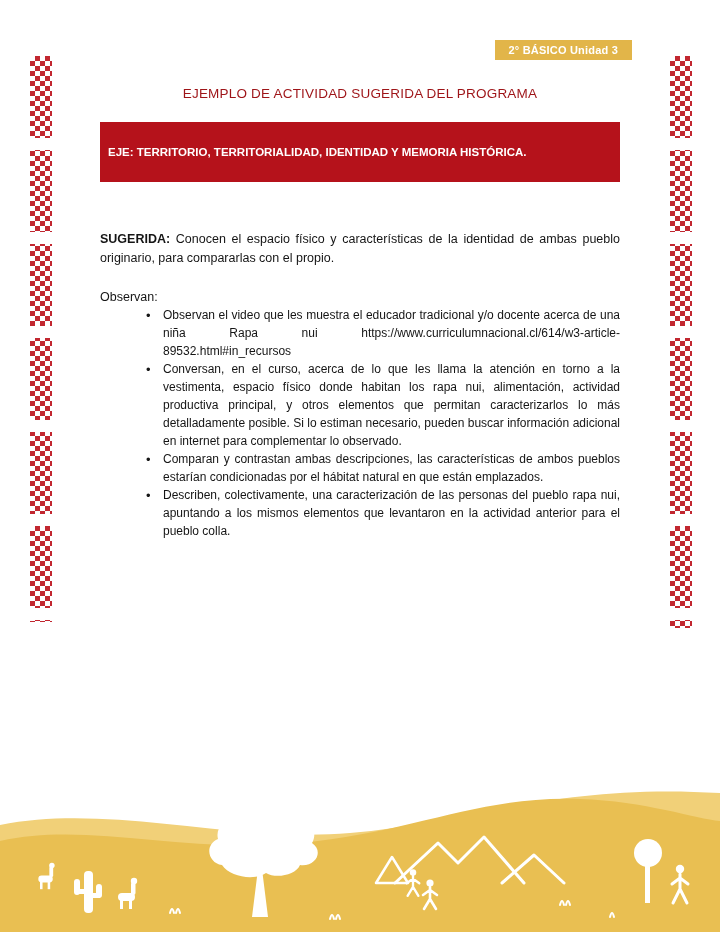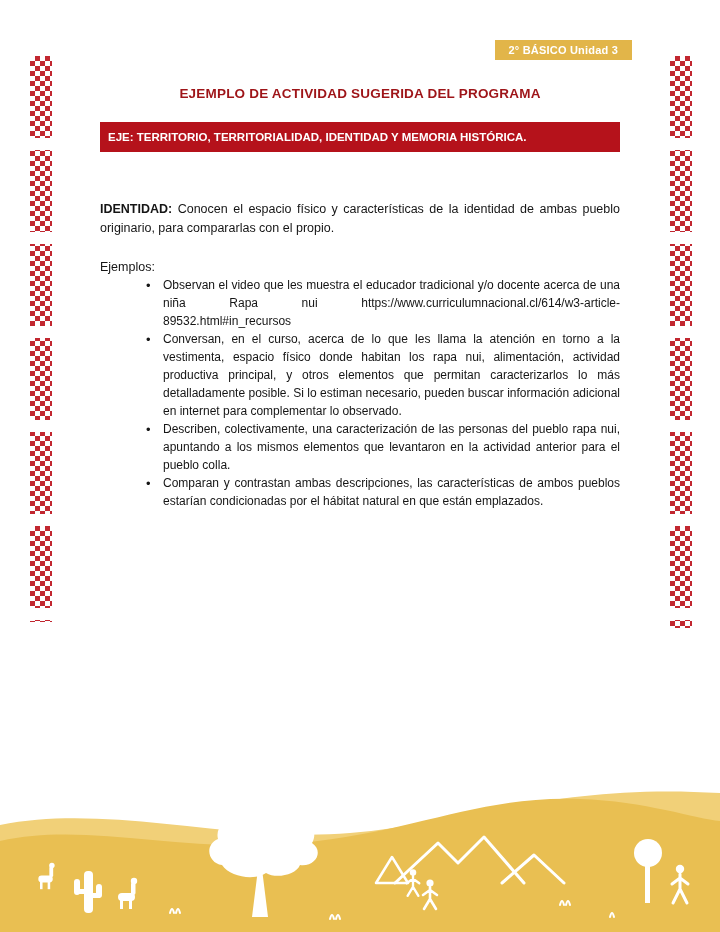"EJEMPLO DE ACTIVIDAD SUGERIDA DEL" h1.title { font-weight: bold -> normal }
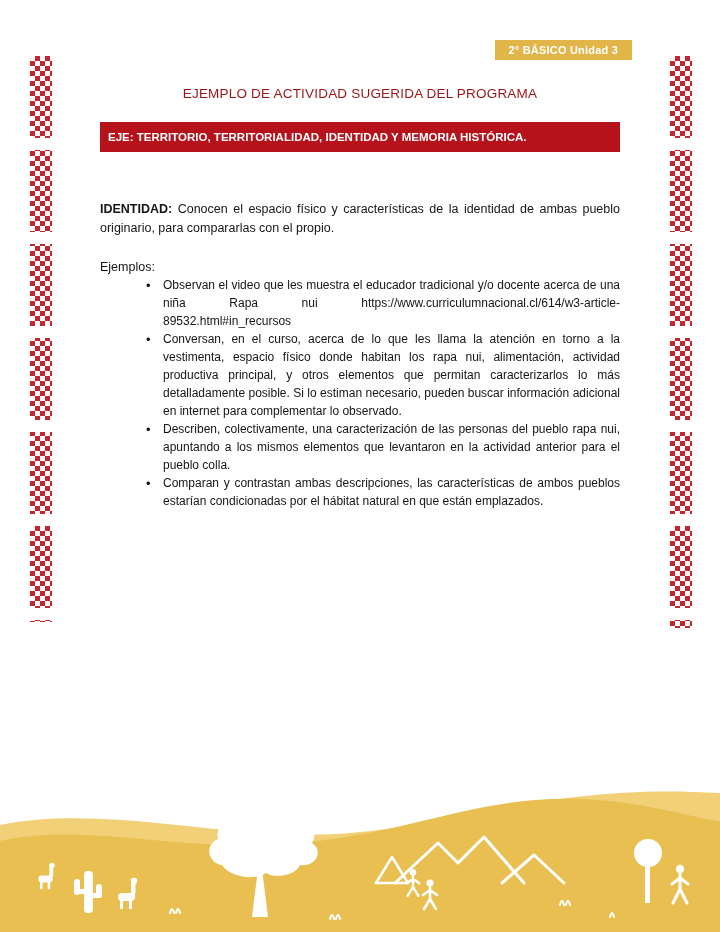"EJE: TERRITORIO, TERRITORIALIDAD," .eje { padding: 9px 8px -> 24px 8px }
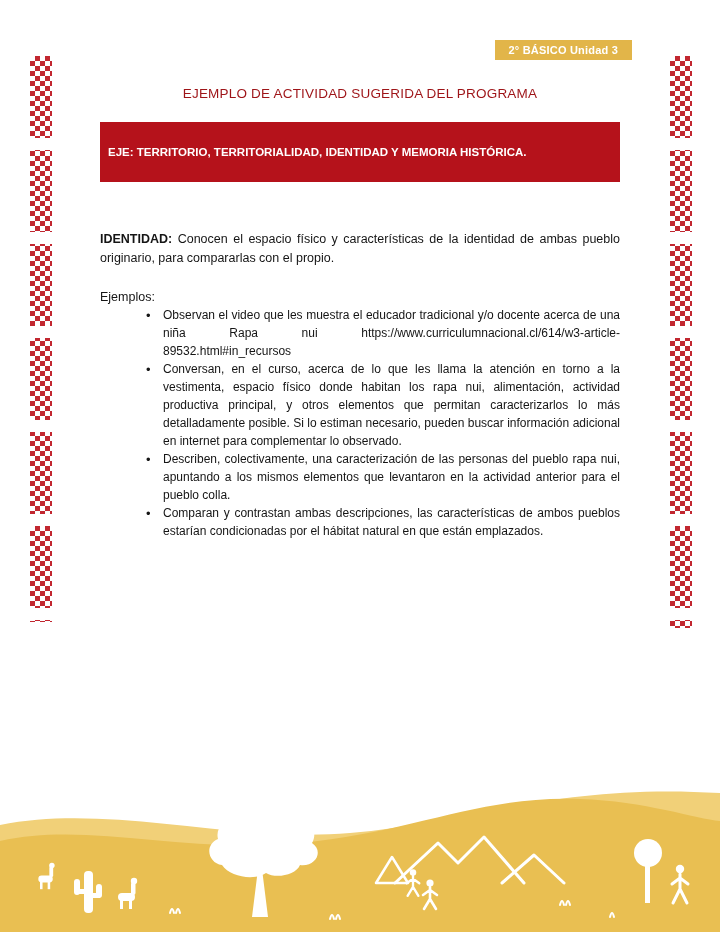"IDENTIDAD:" b { text: IDENTIDAD -> SUGERIDA }
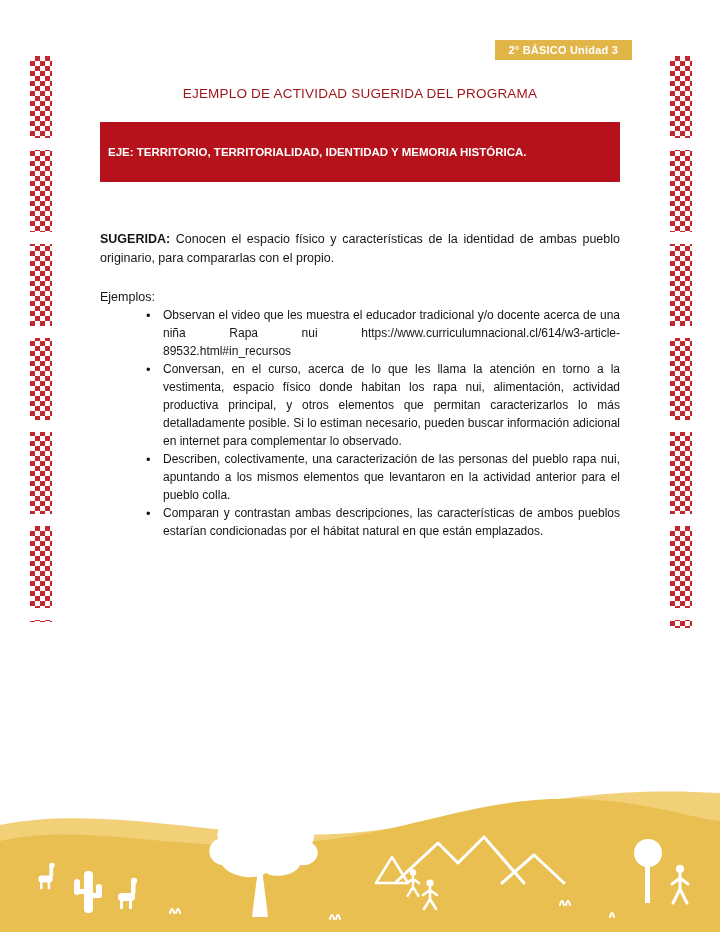"Ejemplos:" p.examples-label { text: Ejemplos -> Observan }
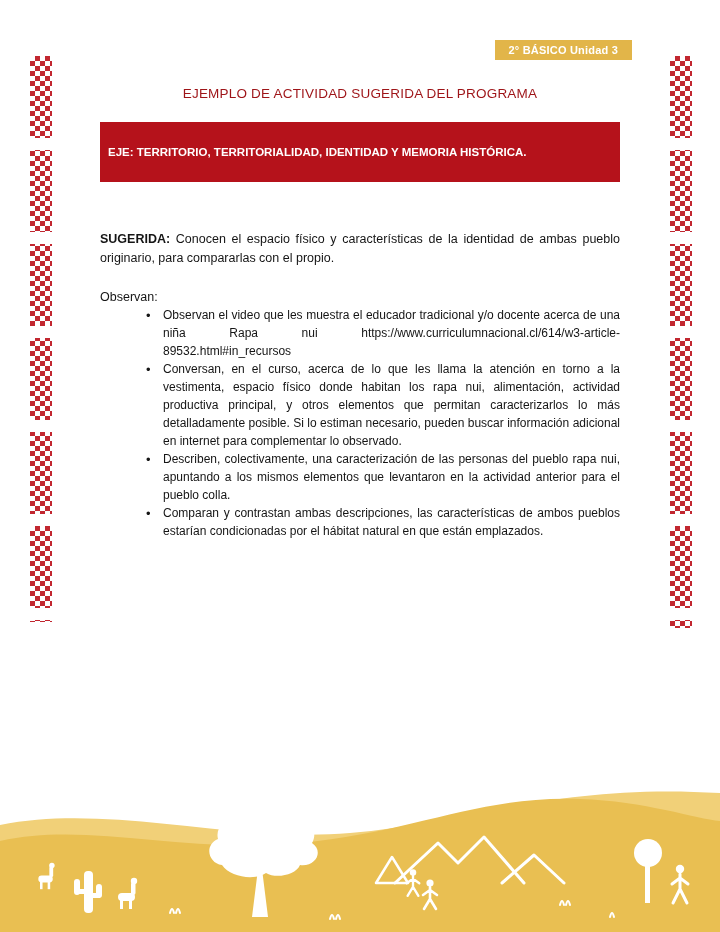"Describen, colectivamente, una" li { order: before "Comparan y contrastan ambas" -> after "Comparan y contrastan ambas" }
